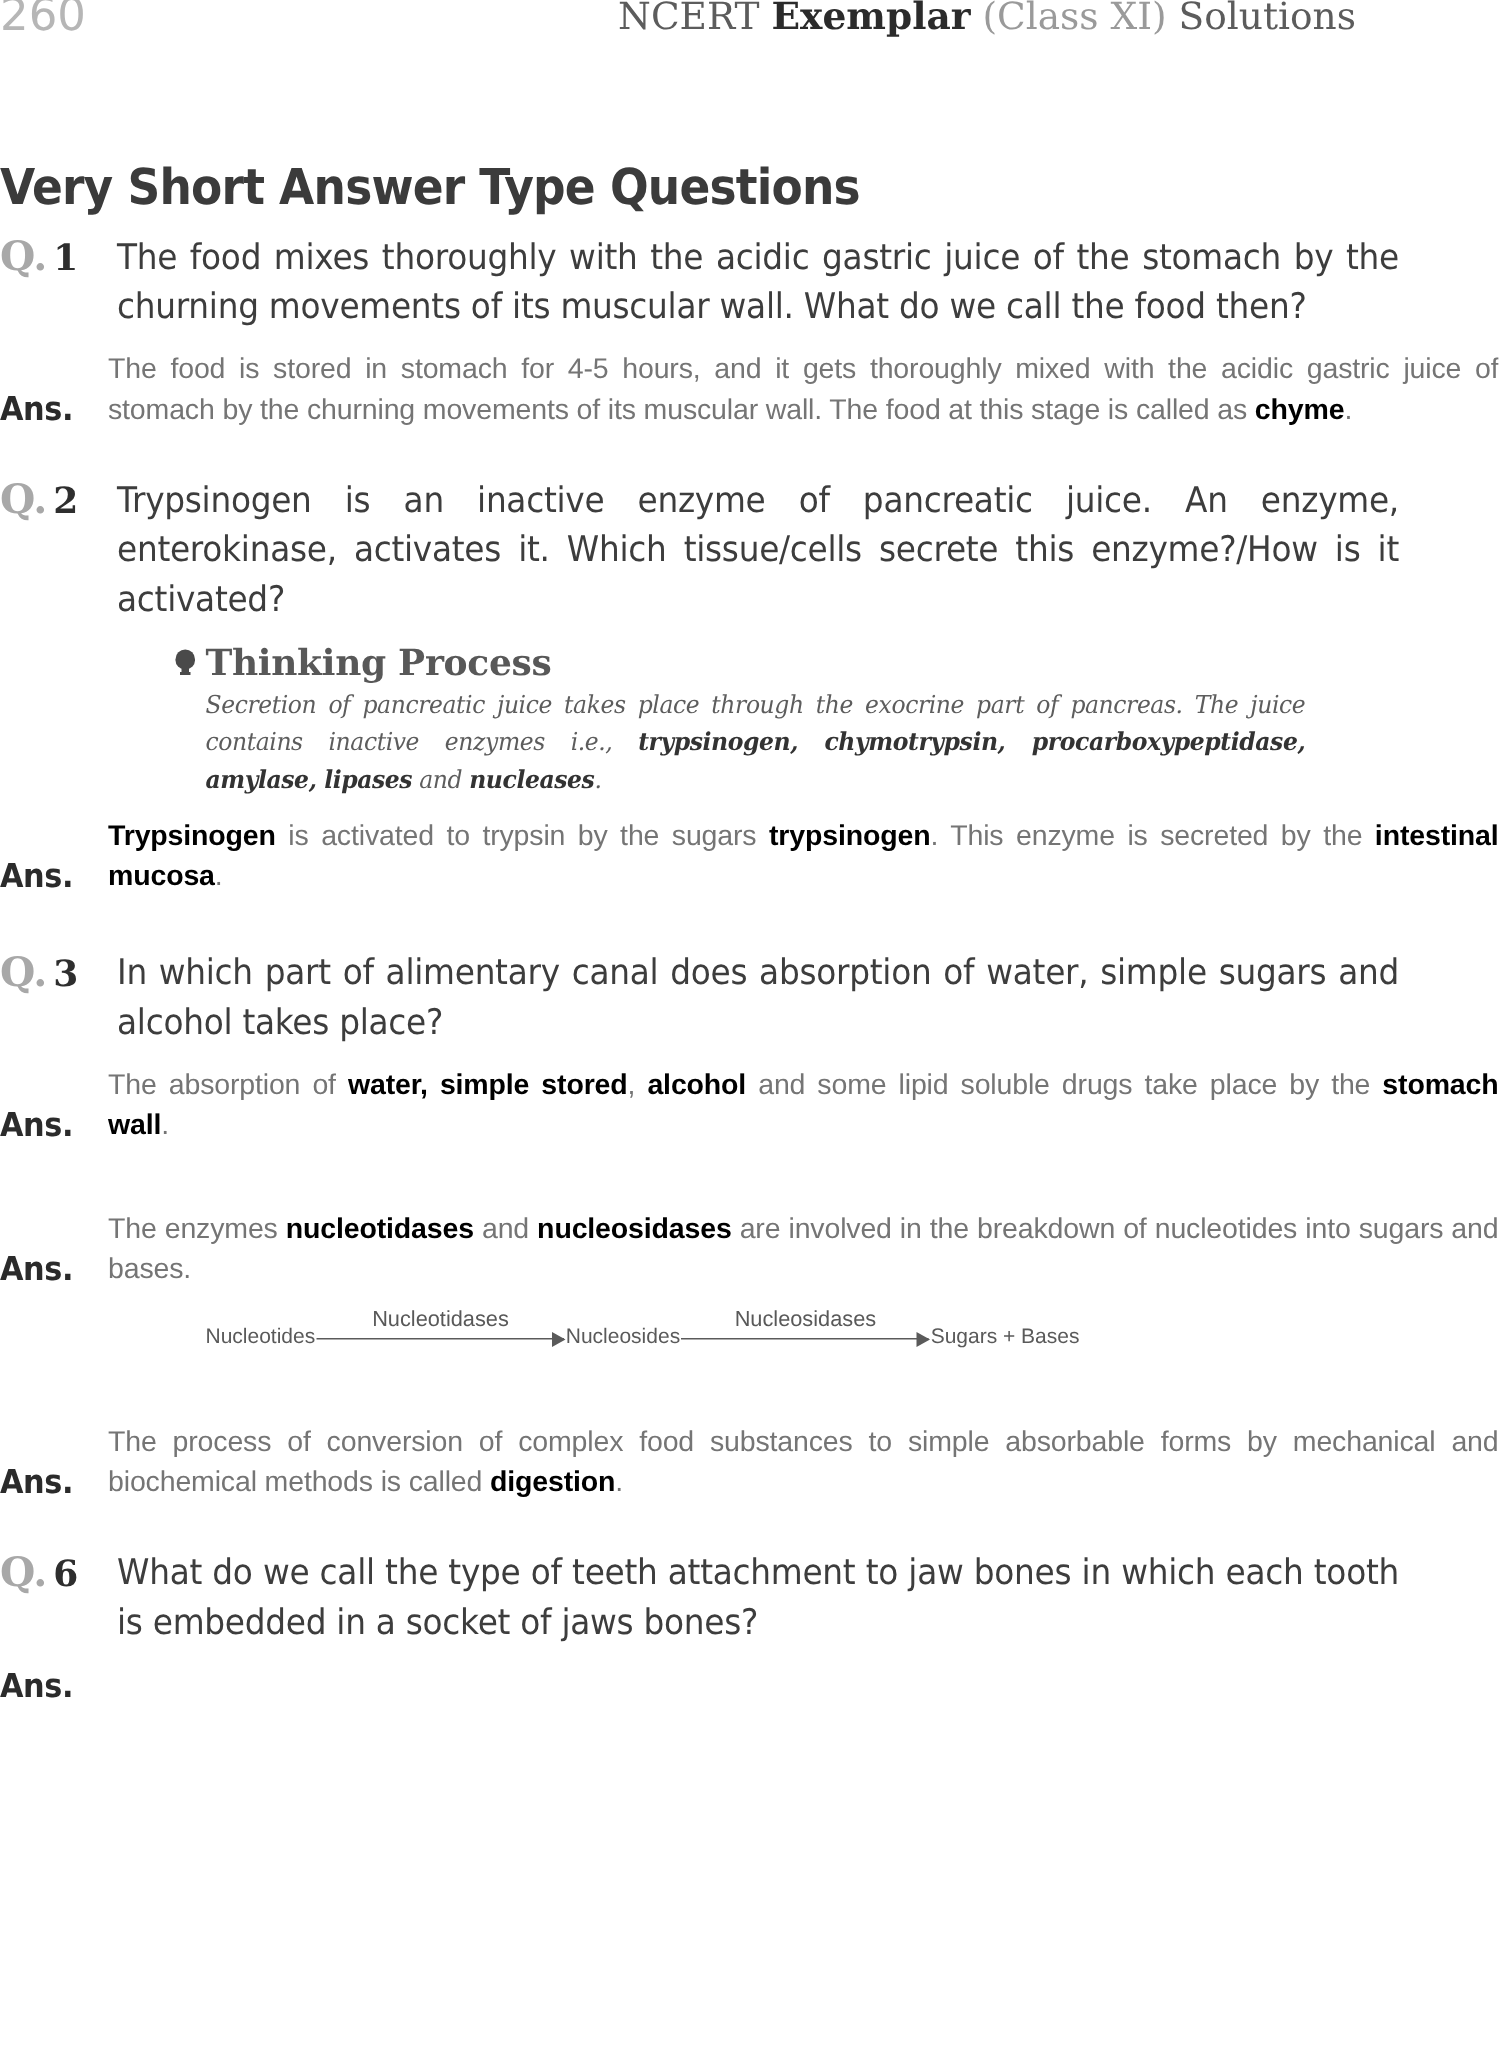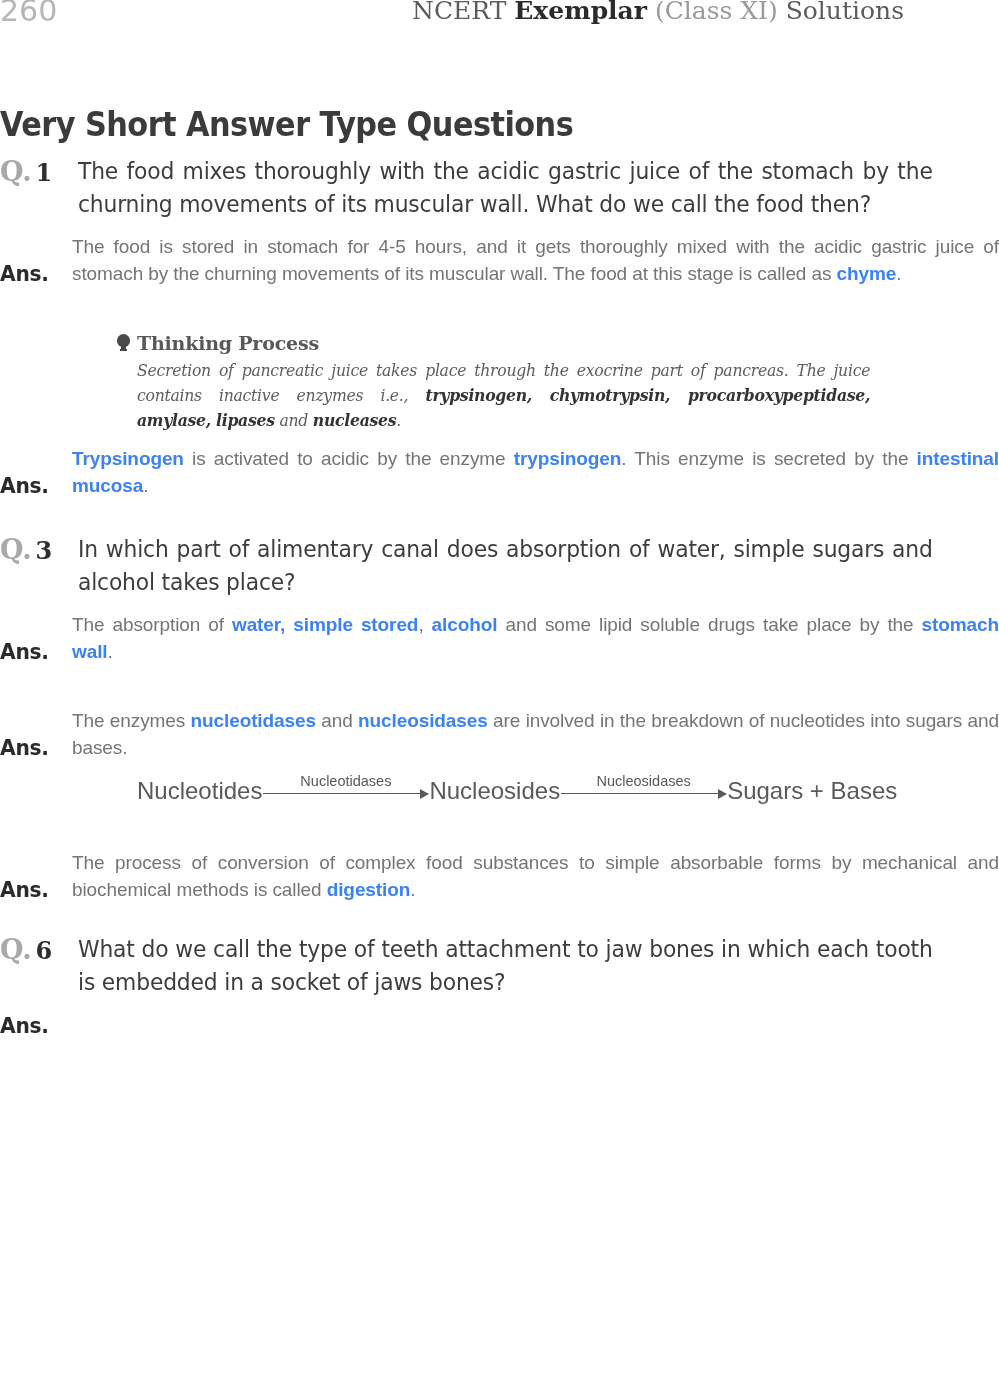"chyme" .ans-text b { color: #3b82f6 -> #000000 }
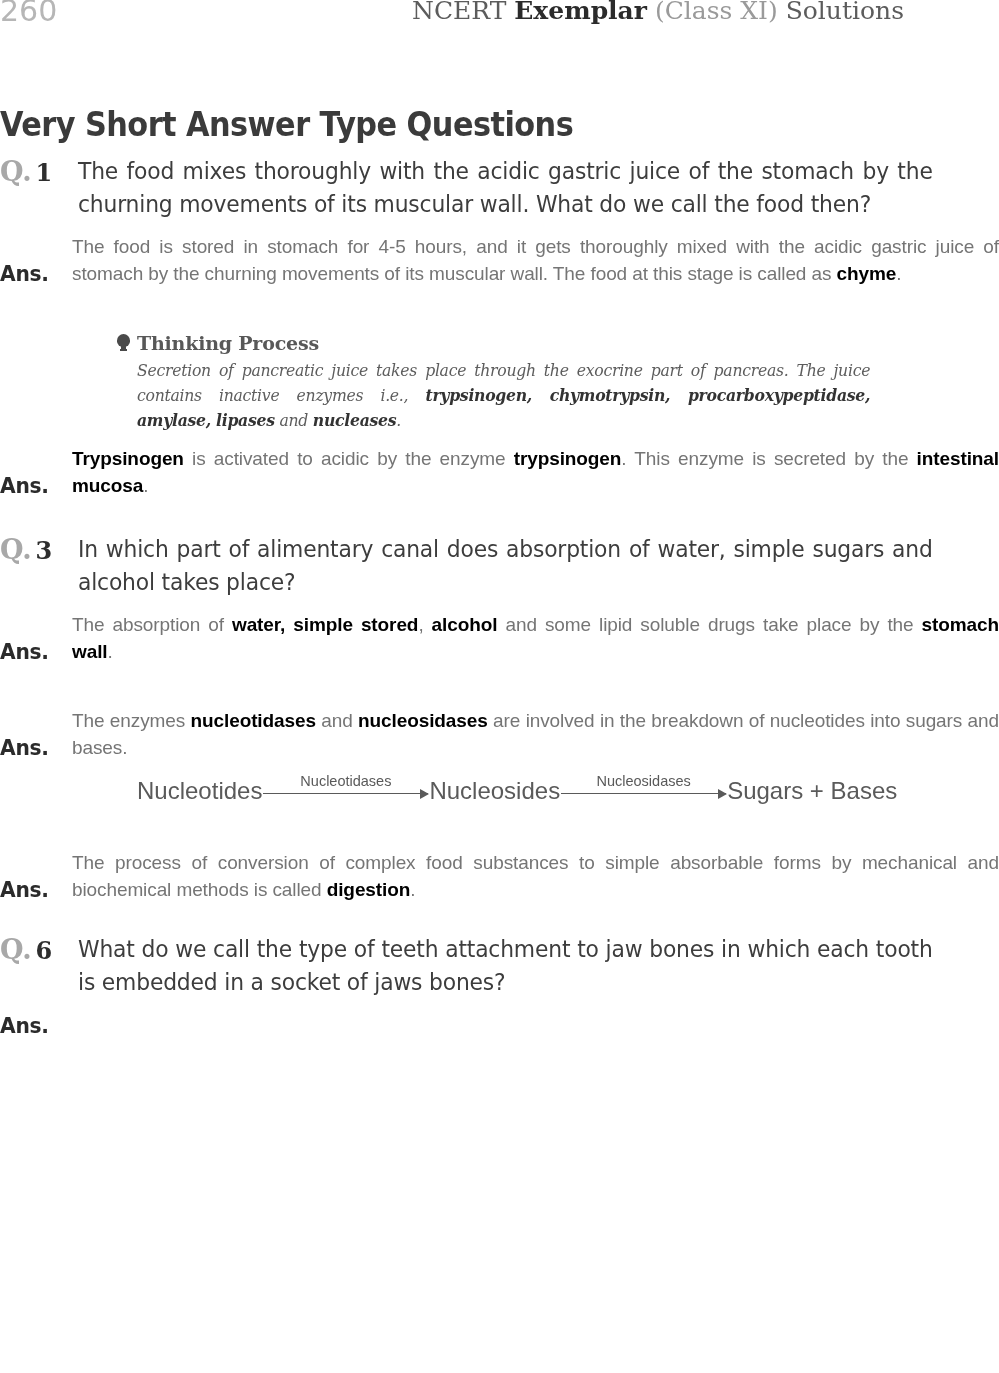"Q. 2" div.q-block { html: none -> <div> <div><span>Q.</span><span>2</span></div> <div>Trypsinogen is an inactive enzyme of pancreatic juice. An enzyme, enterokinase, activates it. Which tissue/cells secrete this enzyme?/How is it activated?</div> </div> }
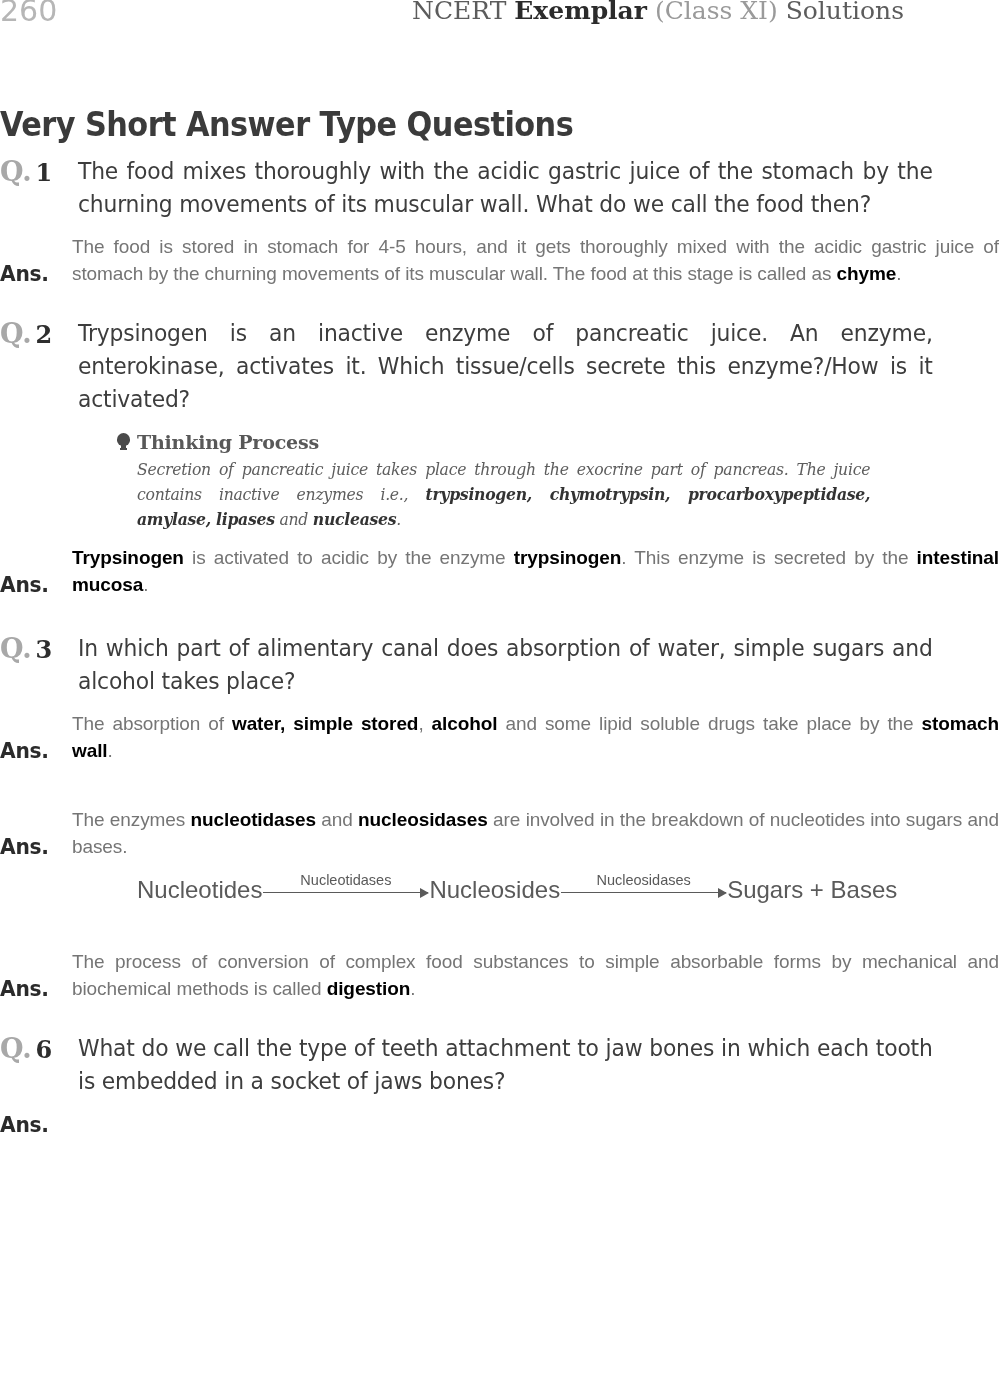"Thinking Process" .thinking-title { font-size: 19px -> 24px }
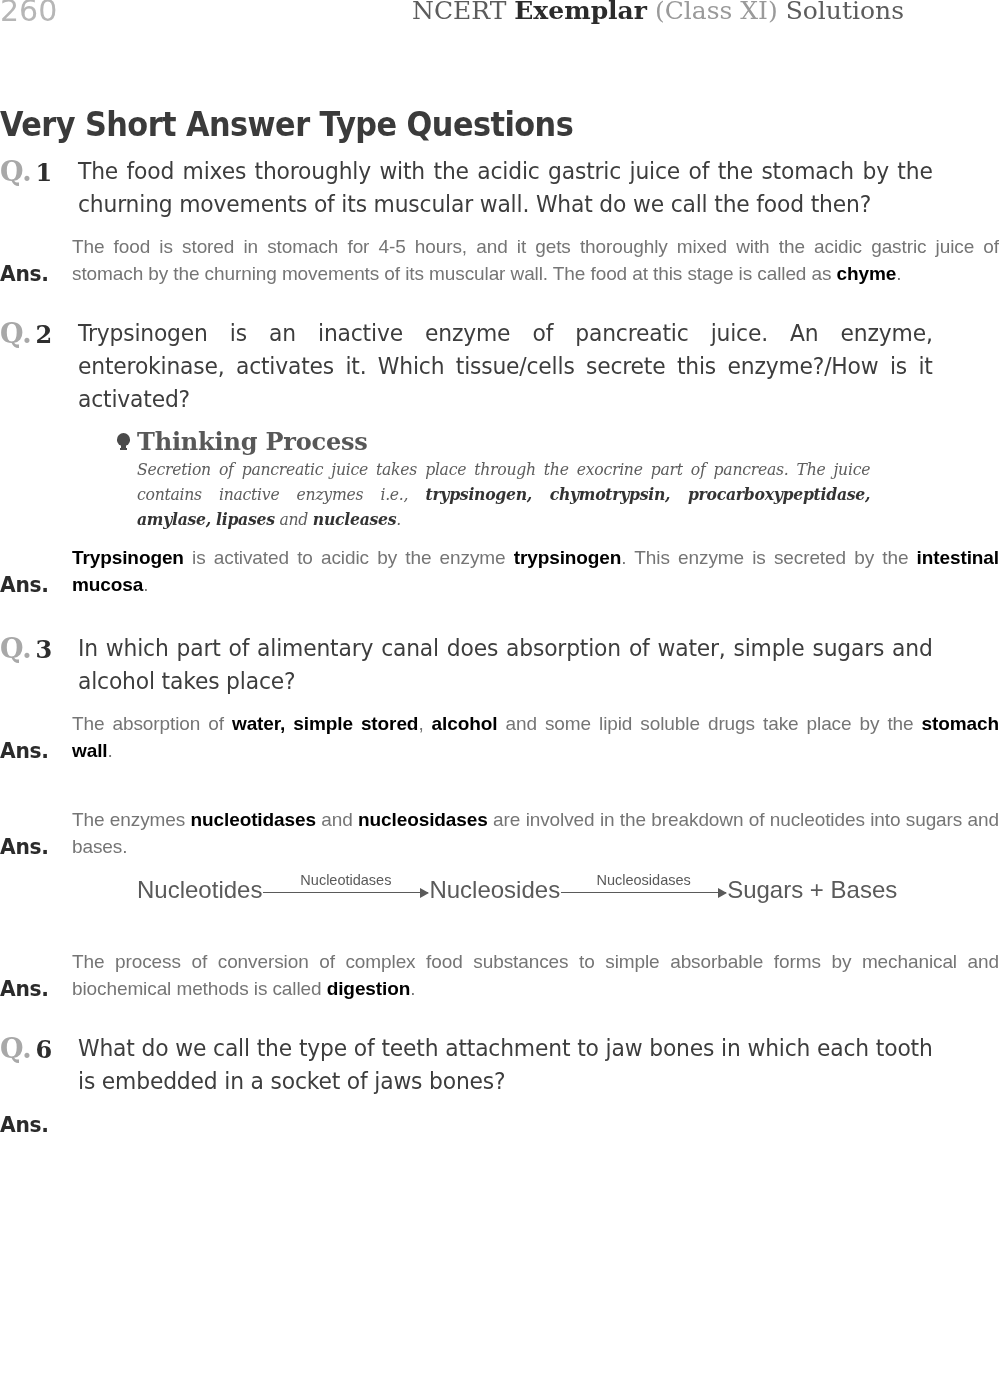"is activated to acidic by" span { text: acidic by the enzyme -> trypsin by the sugars }
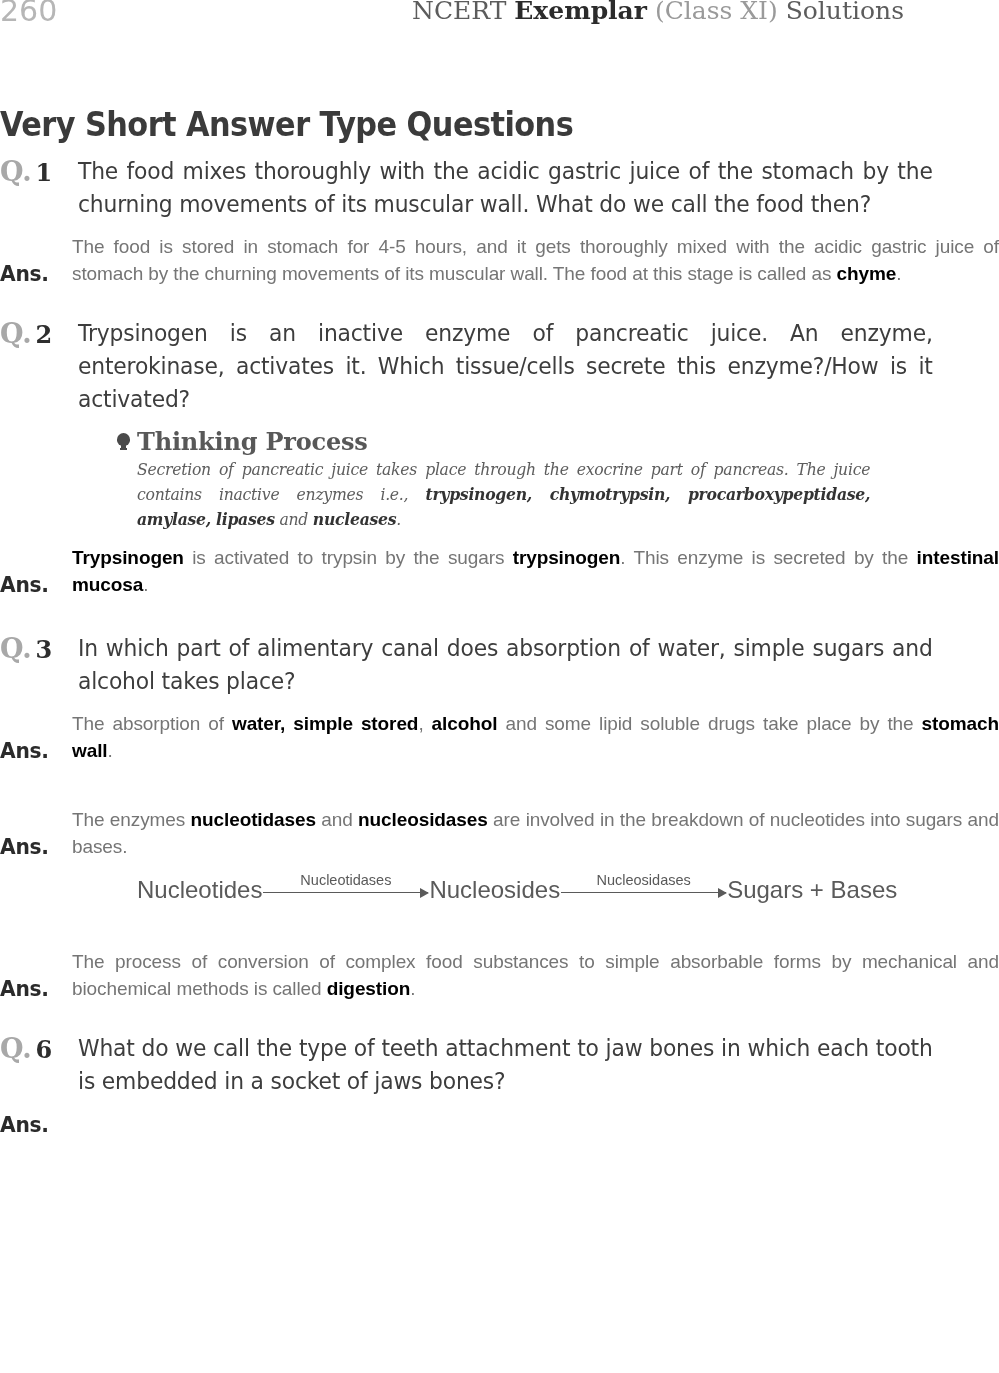"Nucleotides" .reaction .rx-species { font-size: 24px -> 14px }
